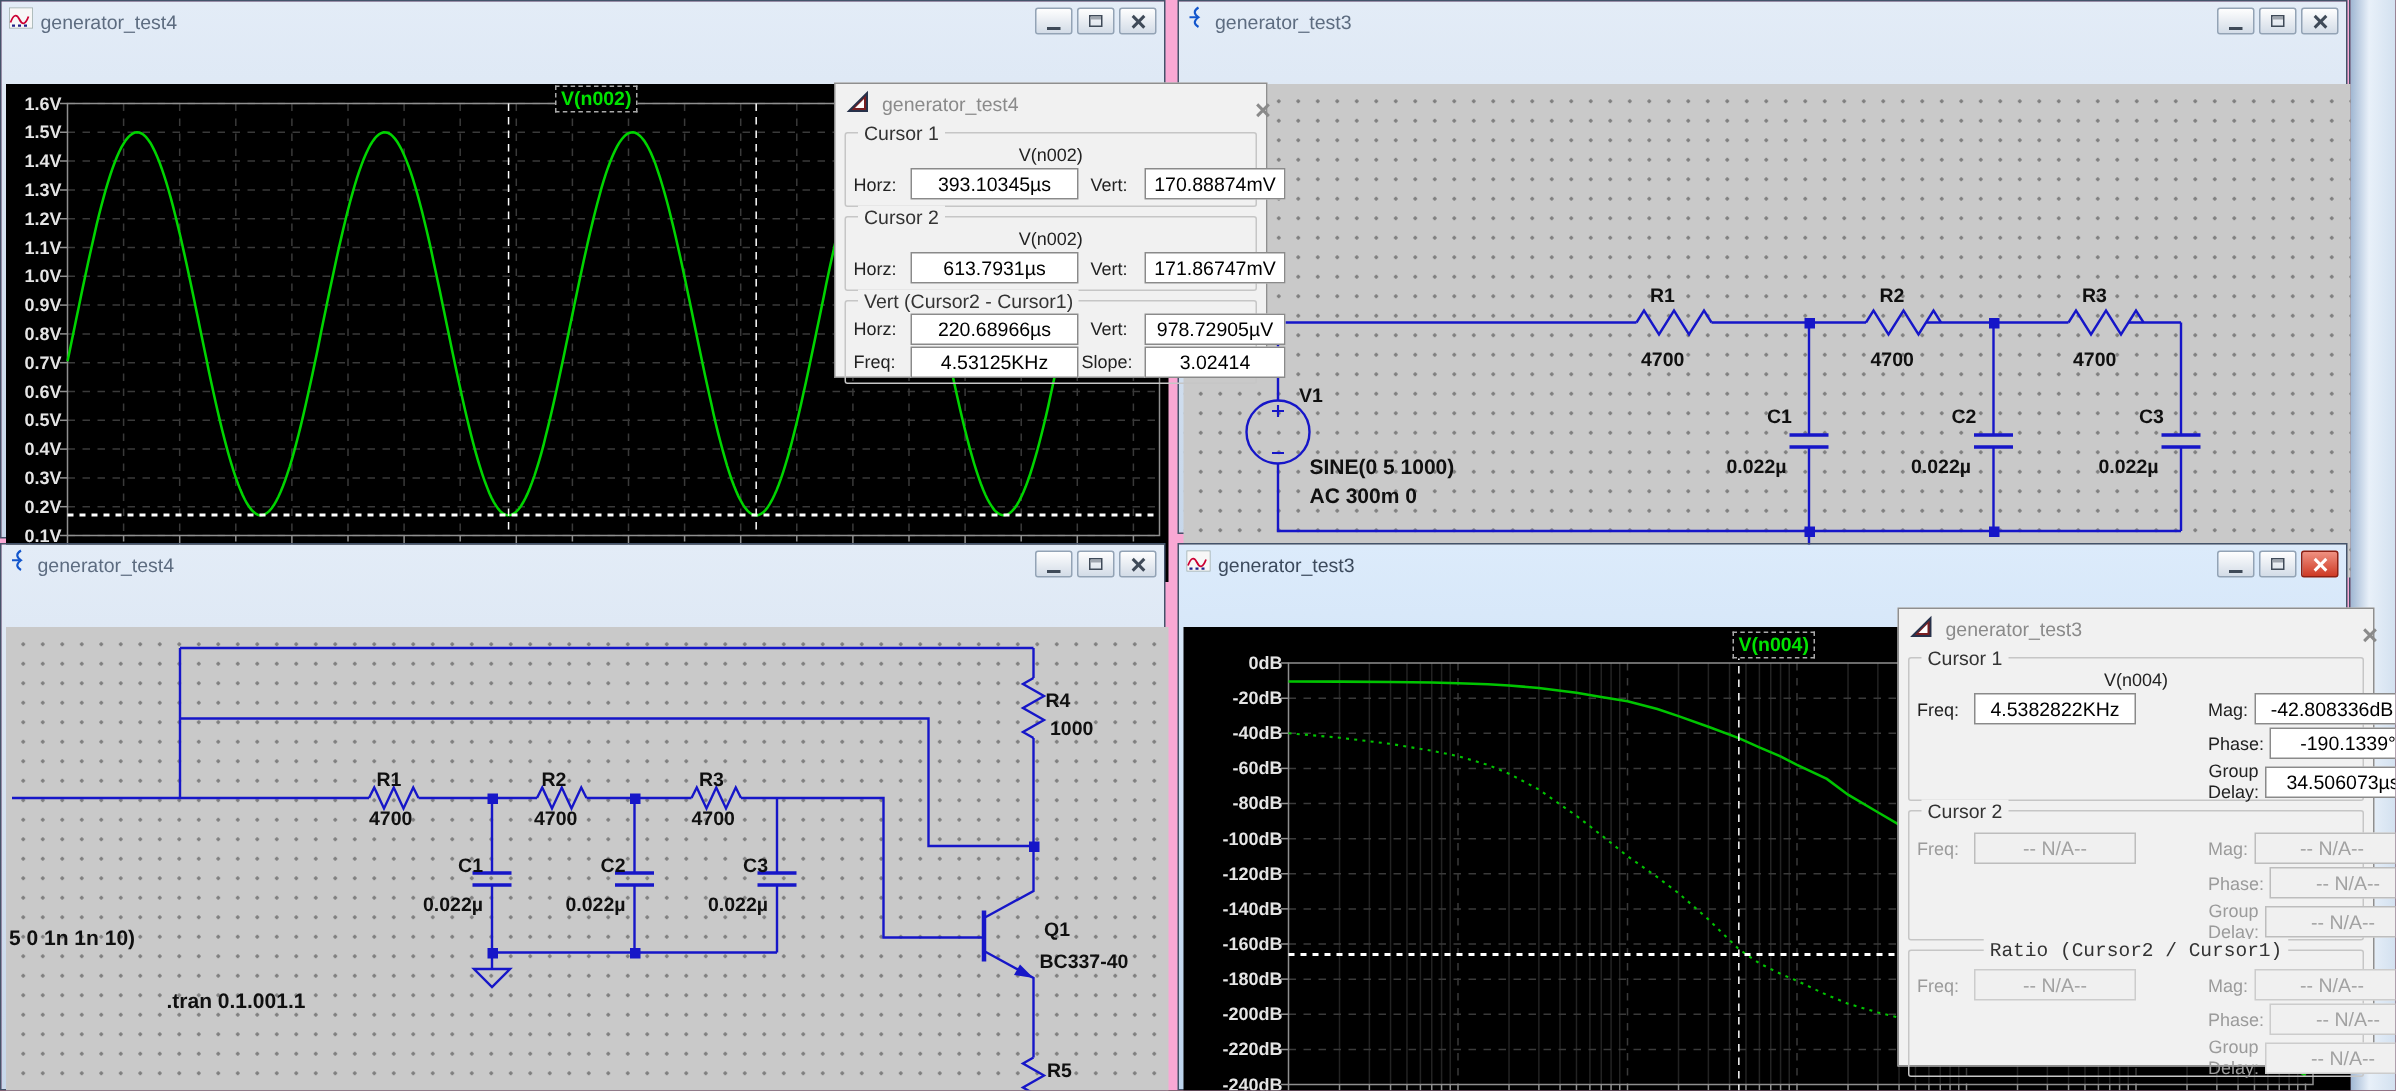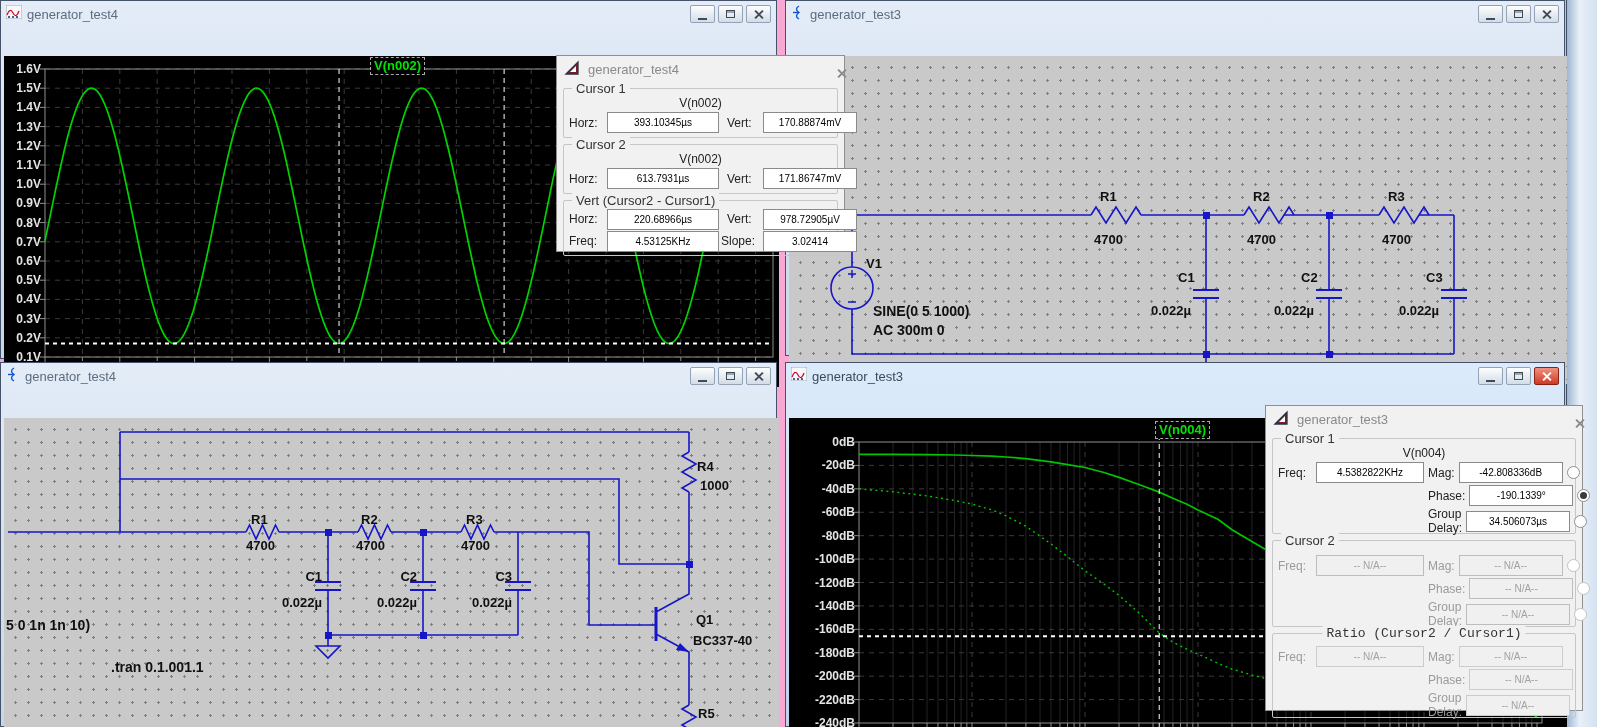"393.10345µs" .dfield { font-size: 10px -> 13px }
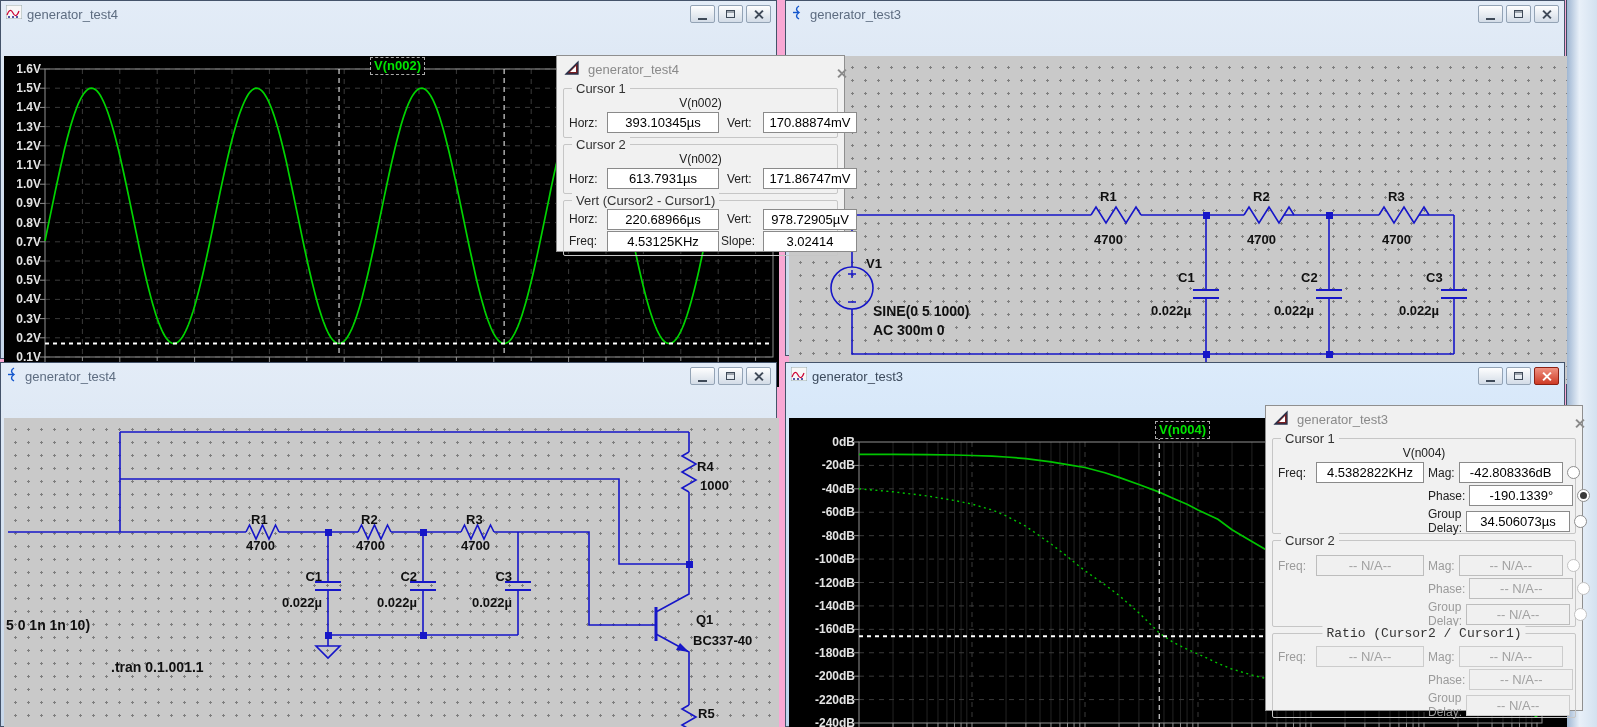"Mag:" .rlabel { margin-left: none -> 44px; text-align: left -> center }
